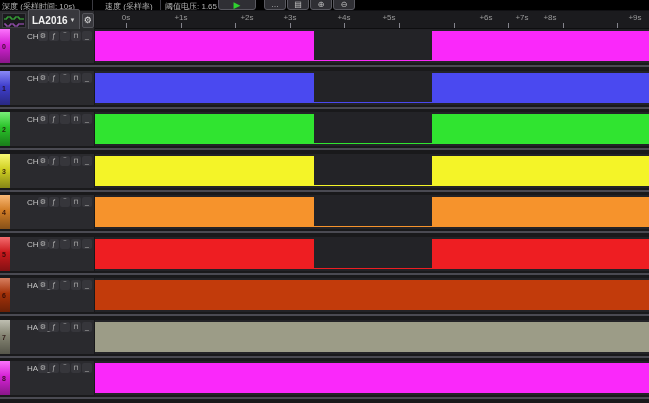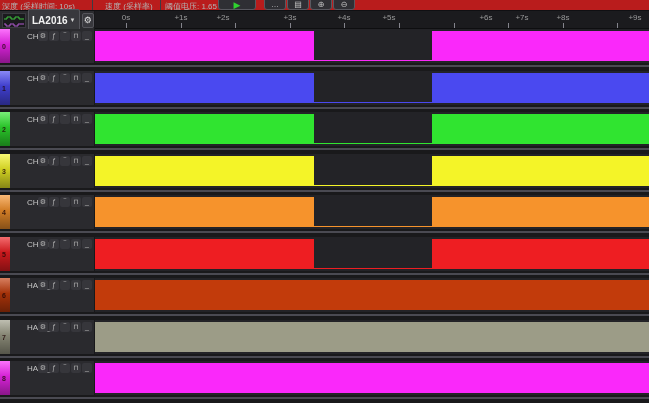"深度 (采样时间: 10s)" .topbar { background: #b91c1c -> #000000 }
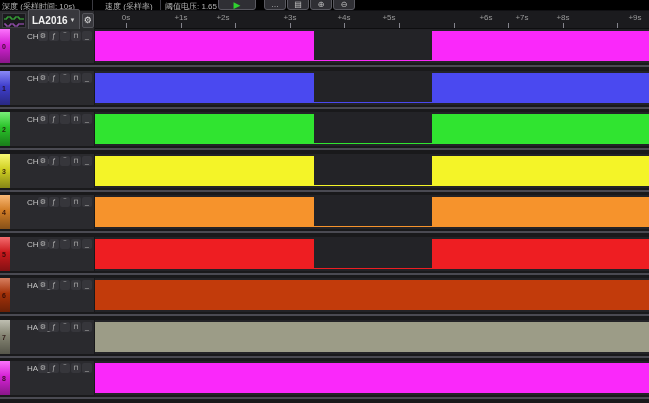"+2s" span.tick-label { left: 128px -> 152px }
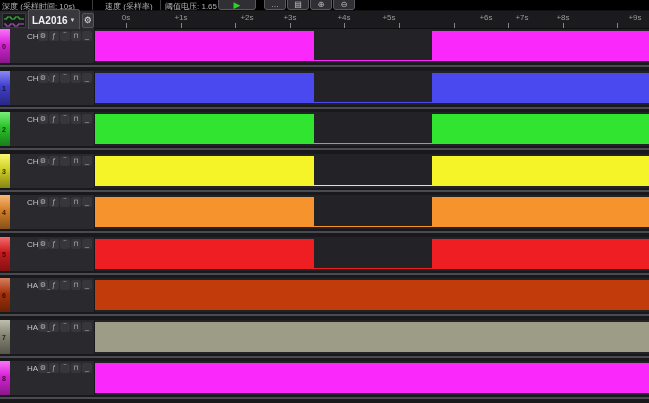"+8s" span.tick-label { left: 468px -> 455px }
